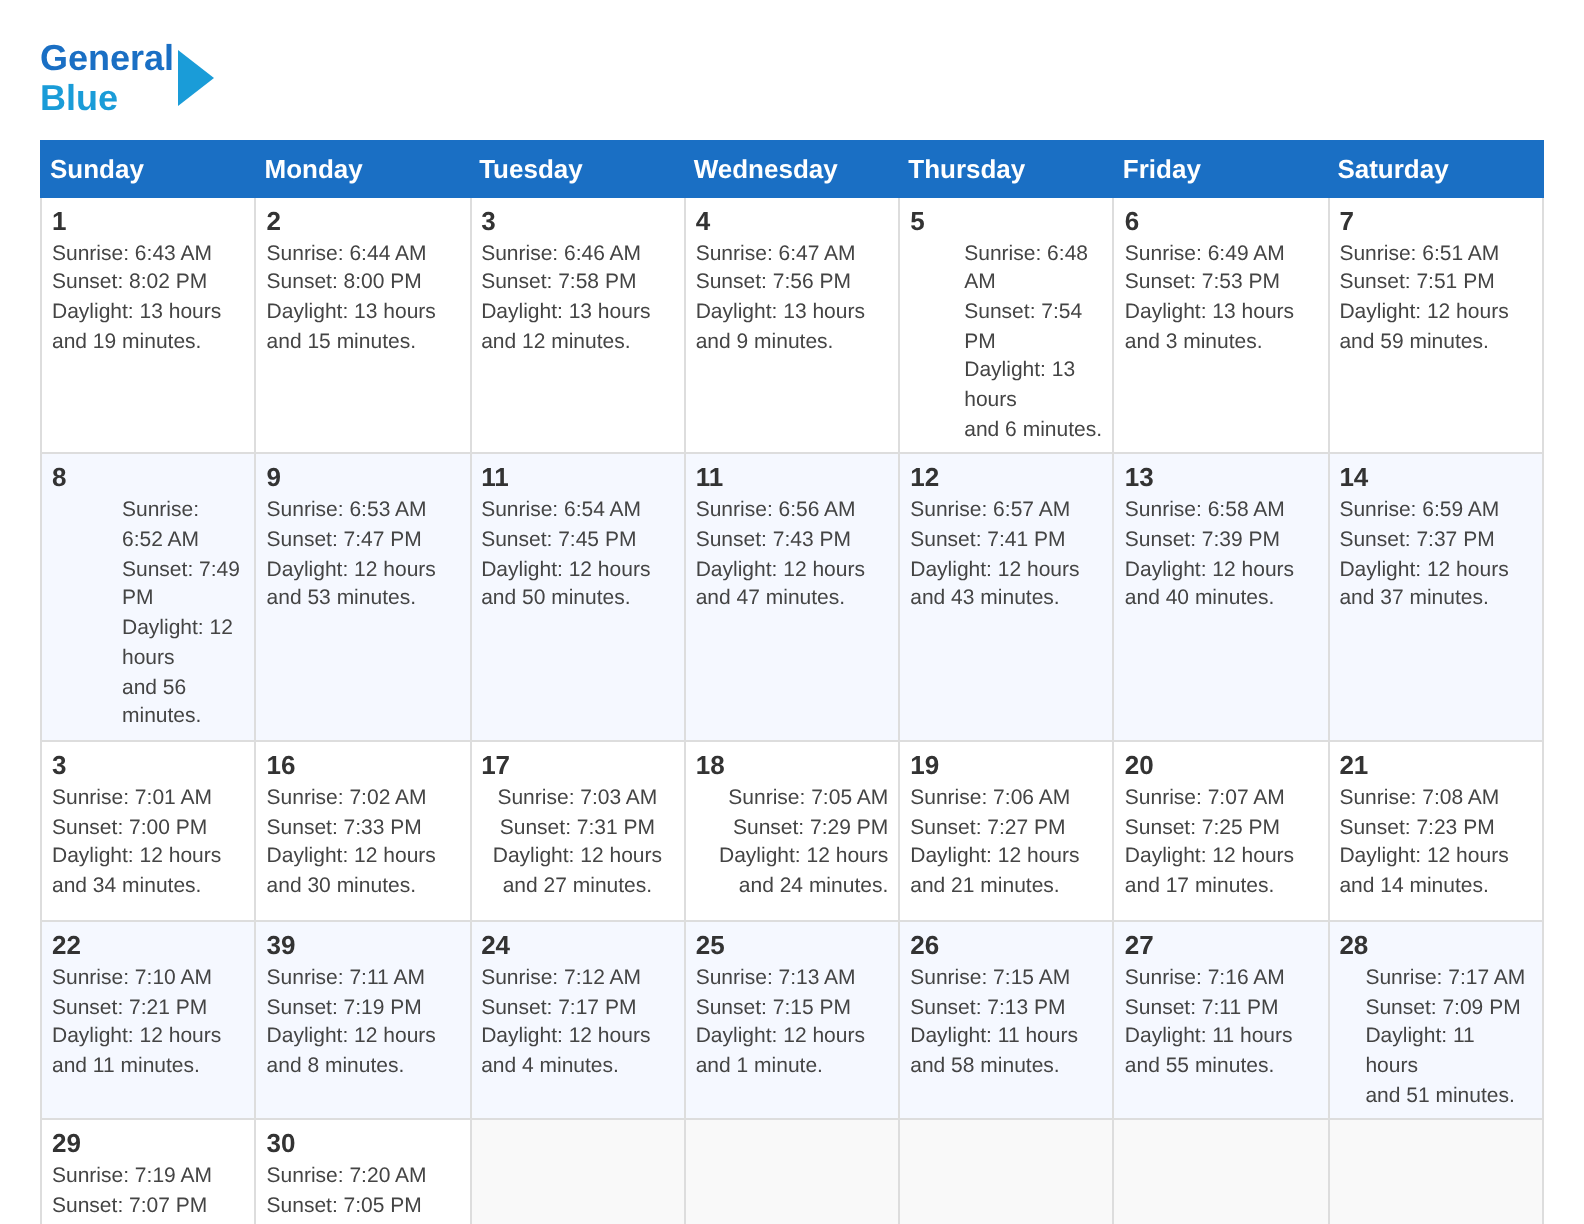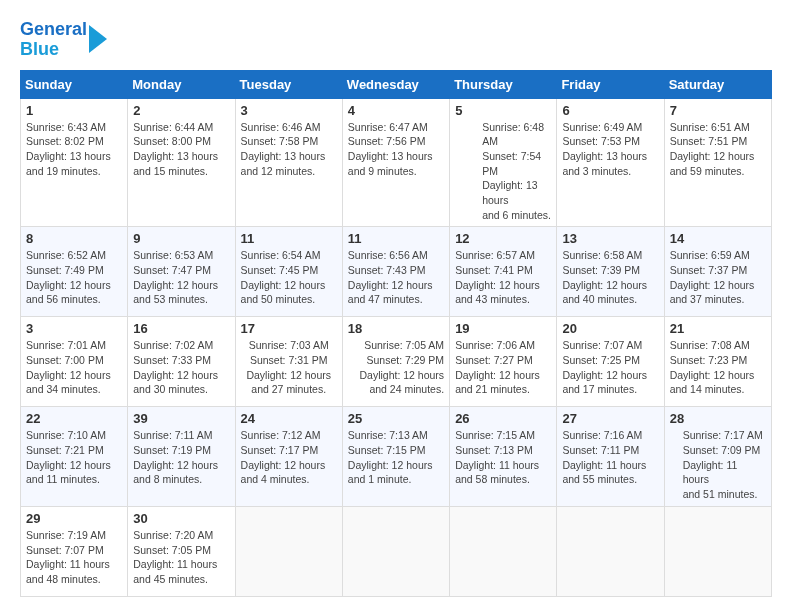"Sunrise: 6:52 AM" div.day-info { margin-left: none -> 35px }
